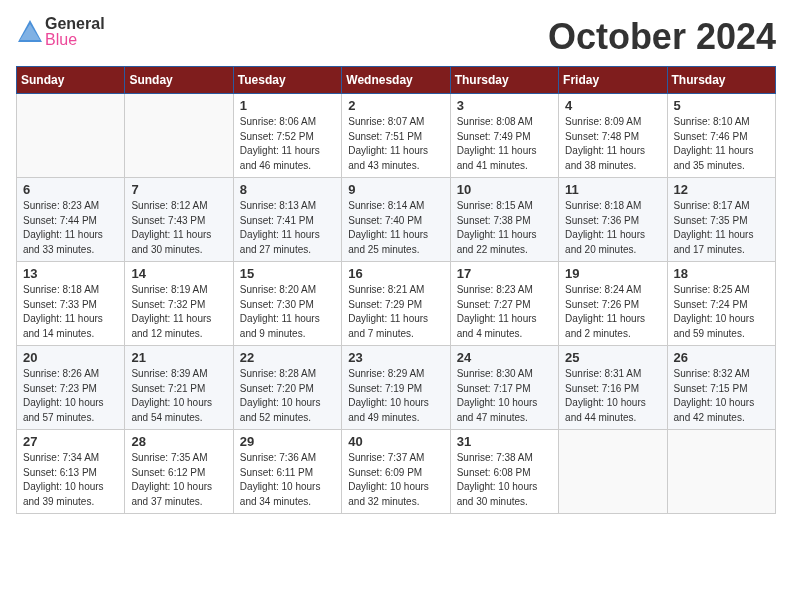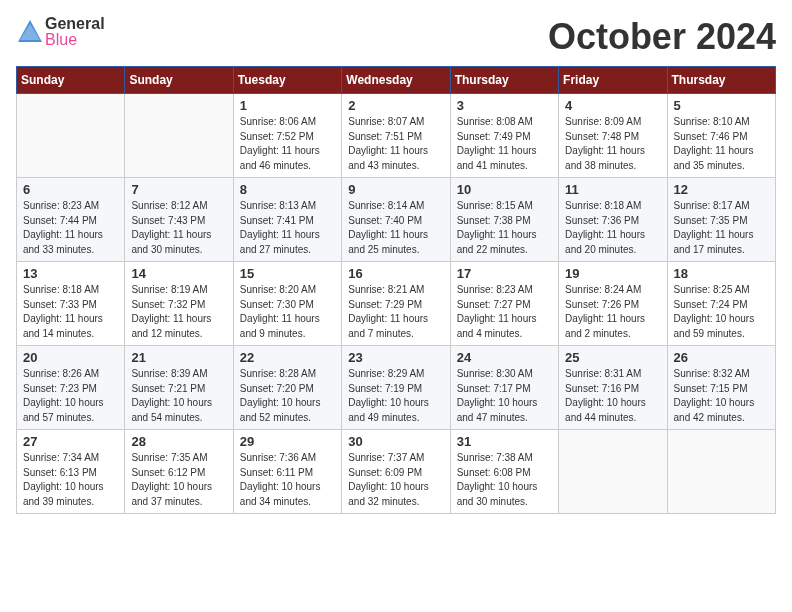"30" span.day-number { text: 30 -> 40 }
